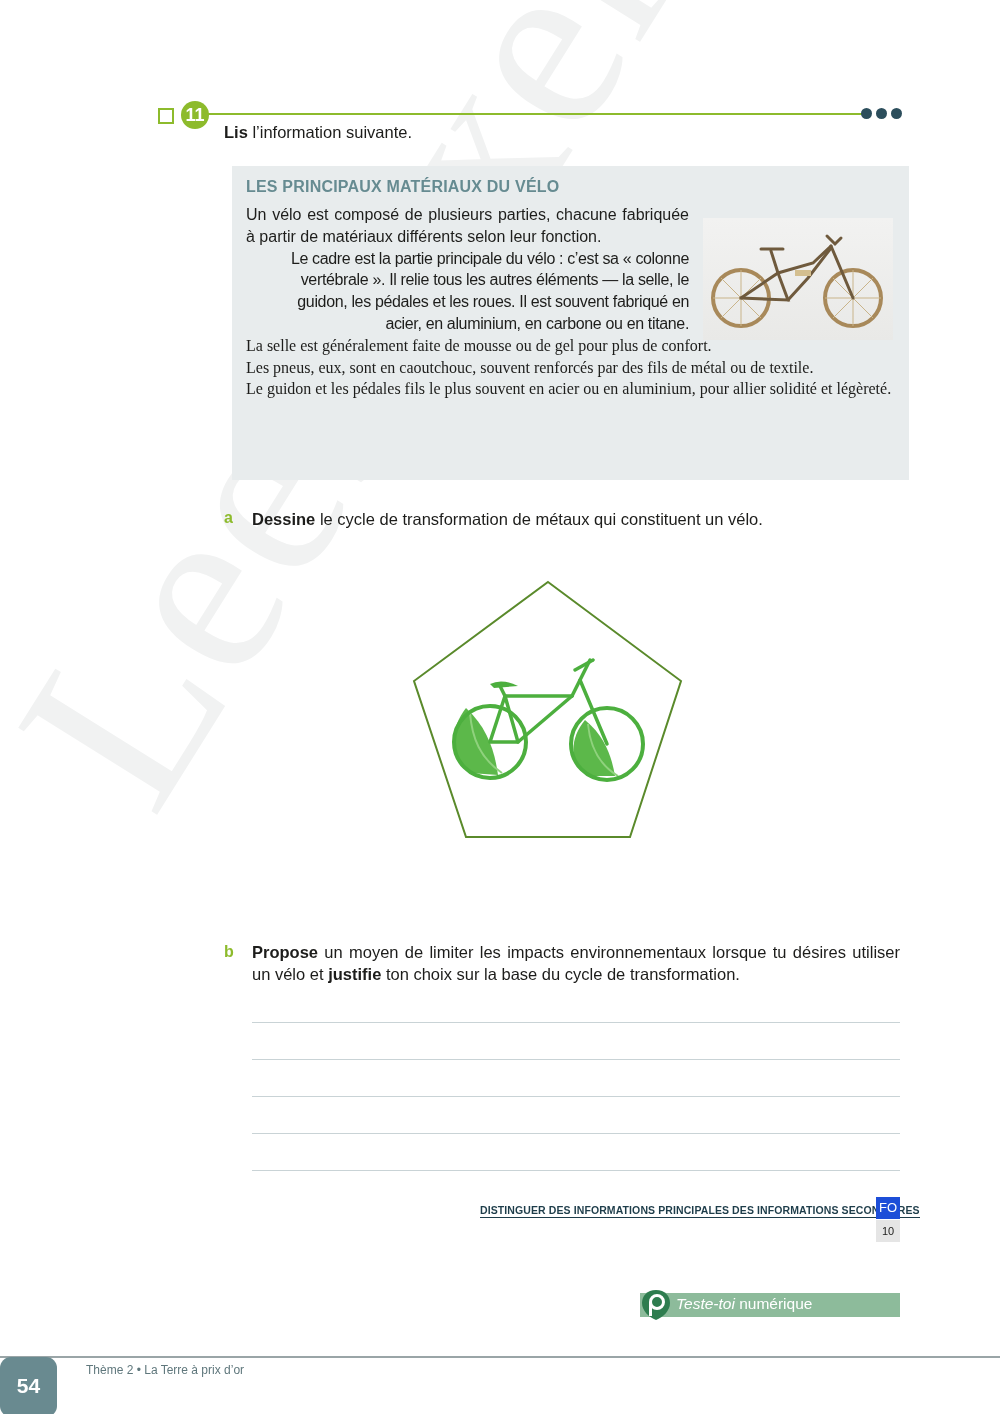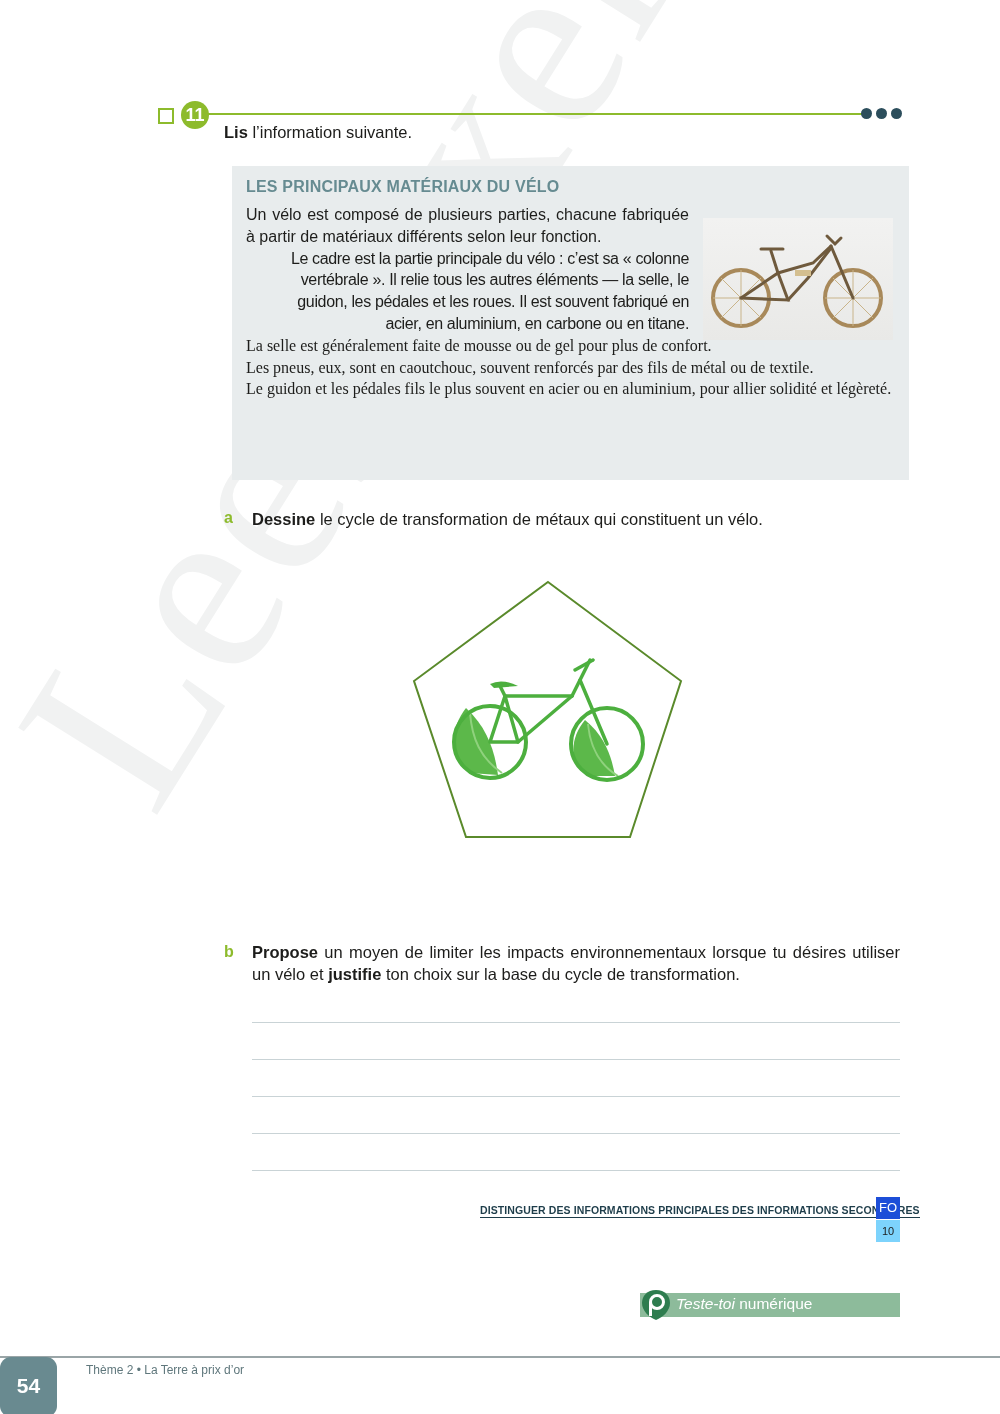"10" .comp-num { background: #7dd3fc -> #e5e5e5 }
